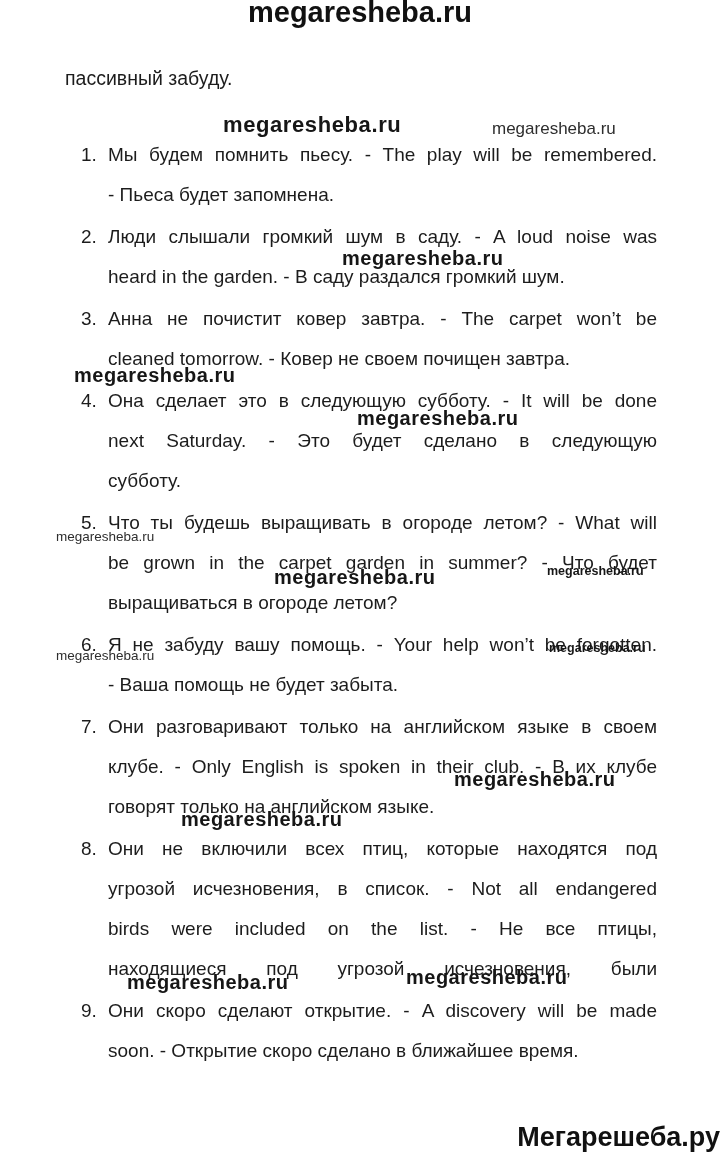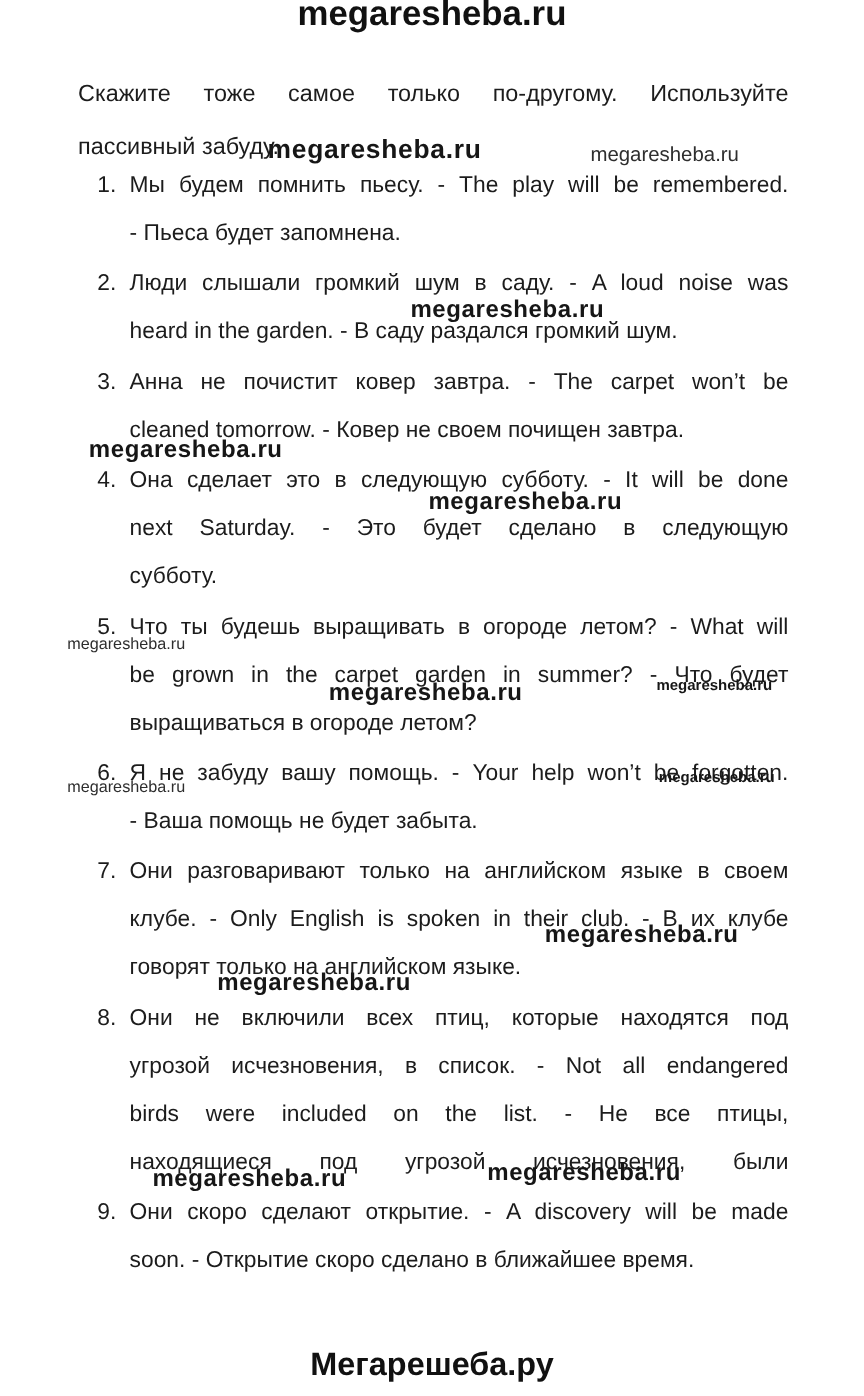"Скажите тоже самое только по-другому." div.iline { html: <div>Скажите тоже самое только по-другому. Используйте</div> -> none }
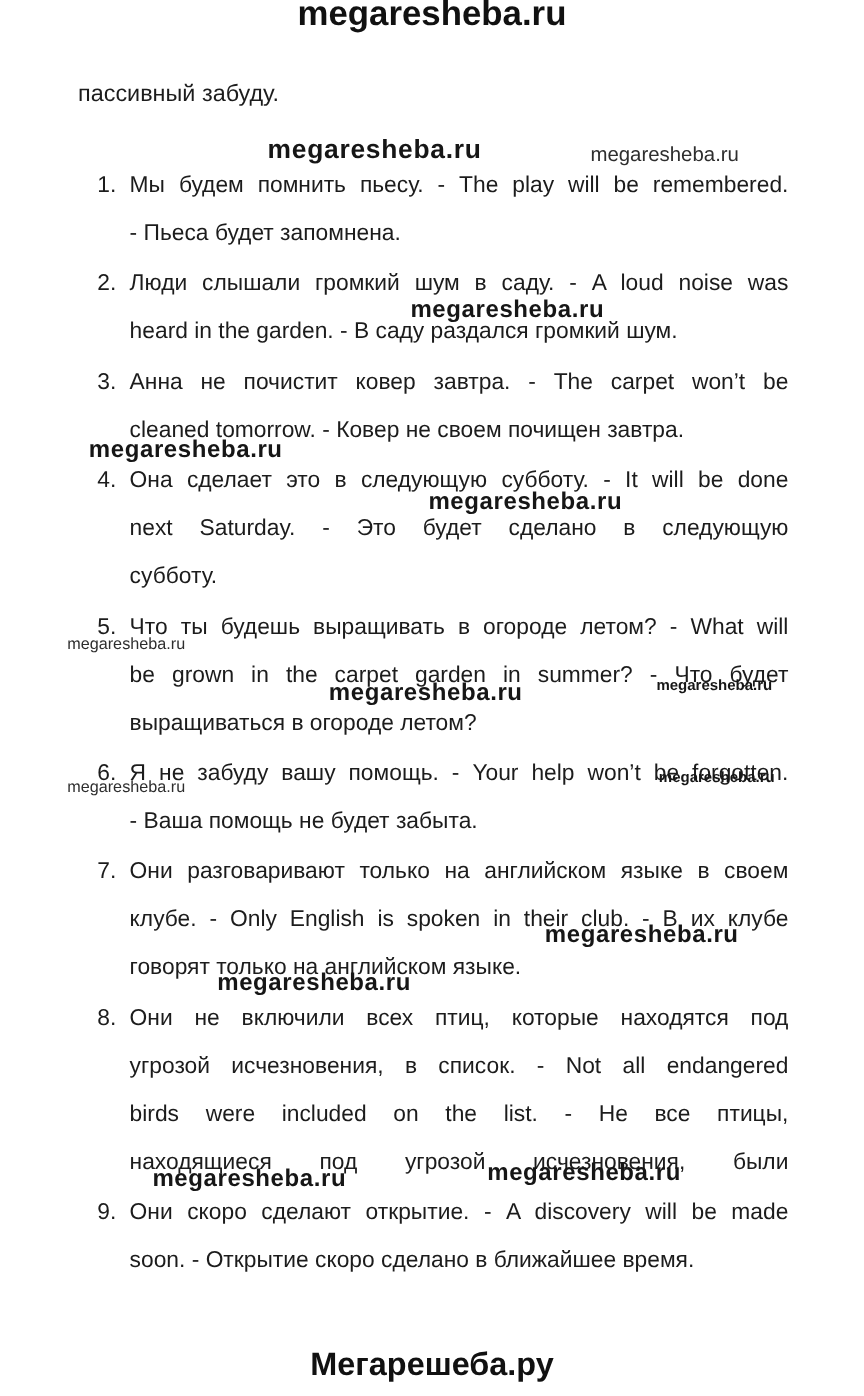"Мегарешеба.ру" .footer { text-align: center -> right }
